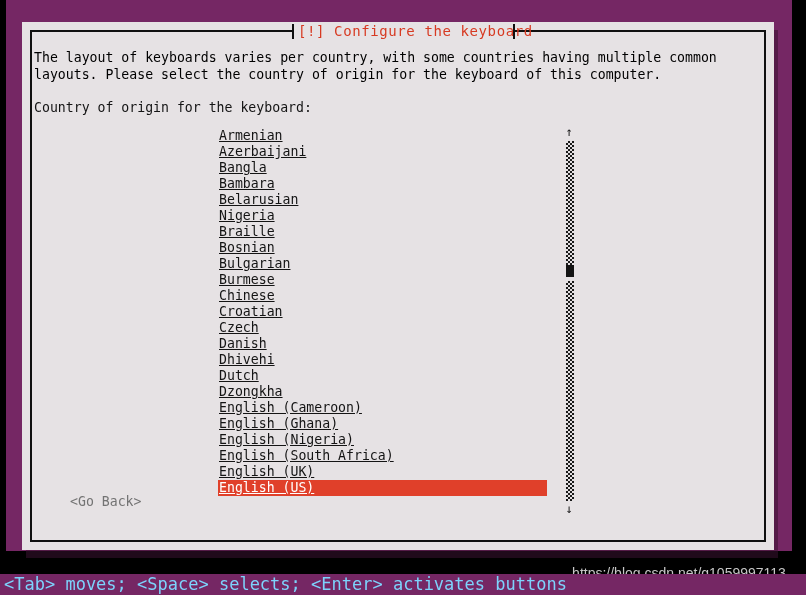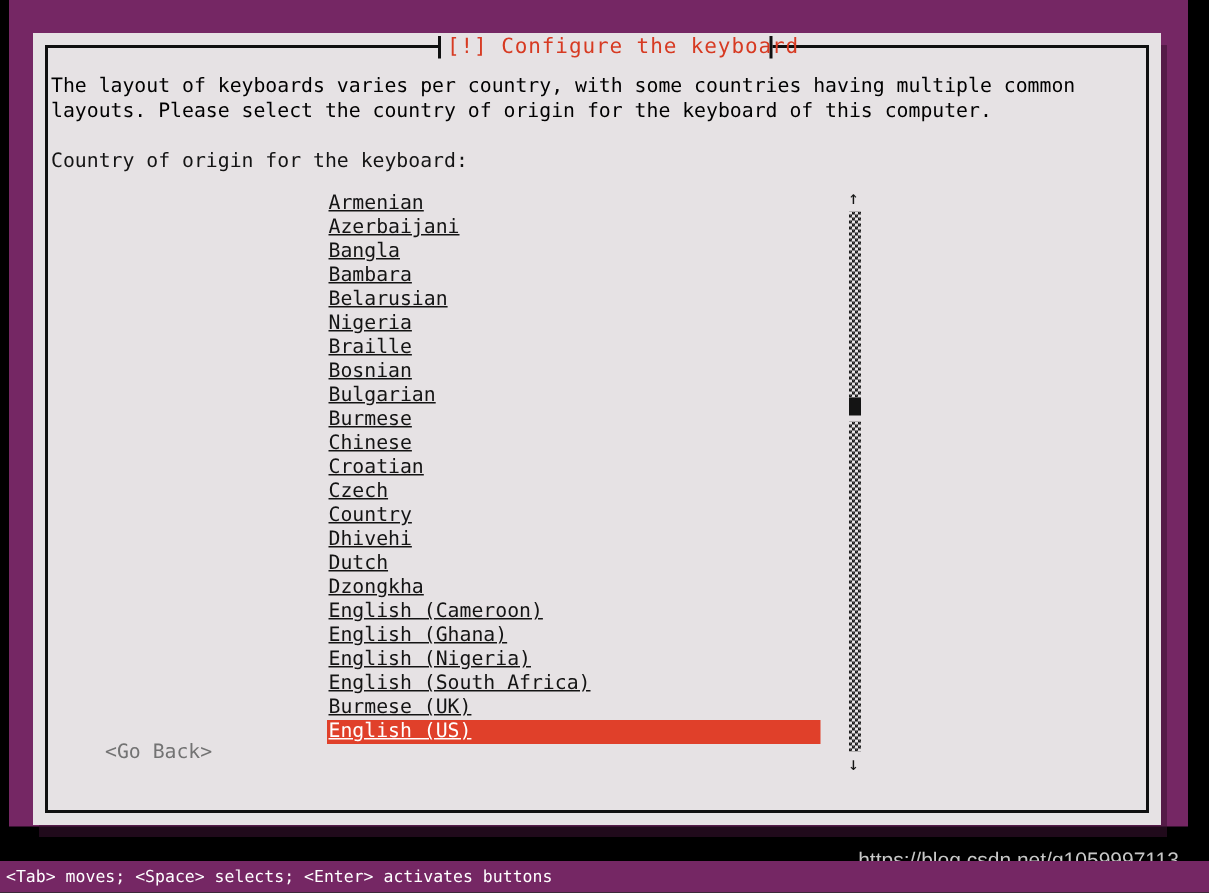"Country" div.list-item { text: Country -> Danish }
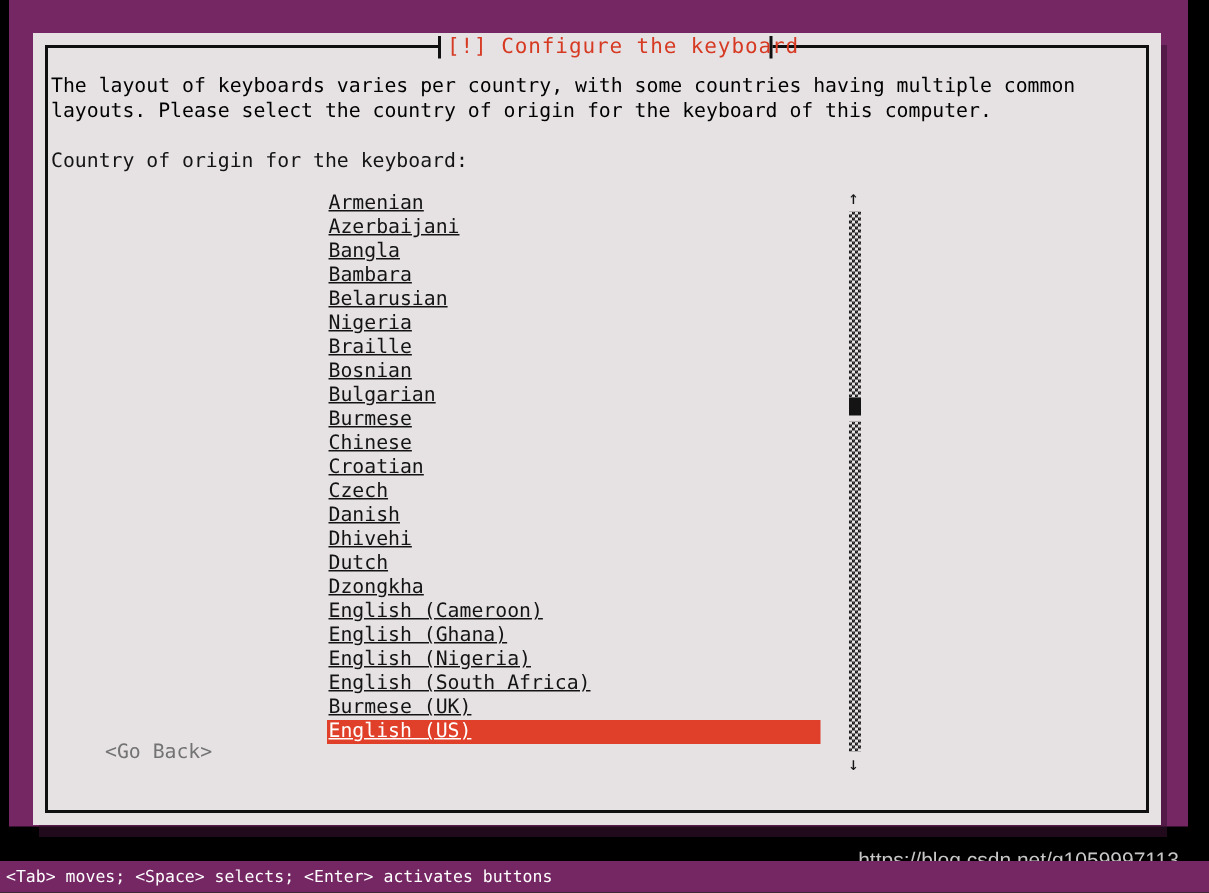"Burmese (UK)" div.list-item { text: Burmese -> English }
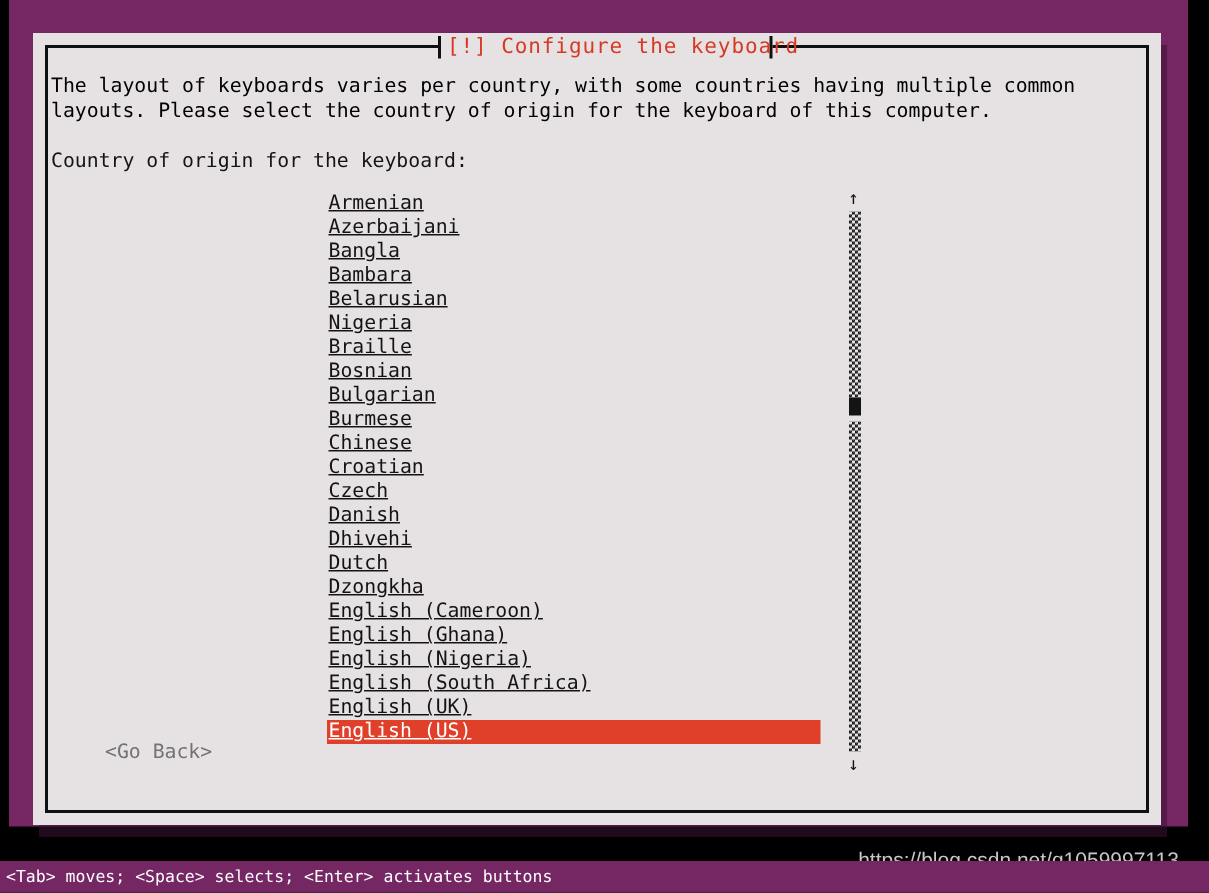"<Tab> moves; <Space> selects; <Enter>" #statusbar { color: #ffffff -> #7dd3fc; font-size: 11px -> 17px }
